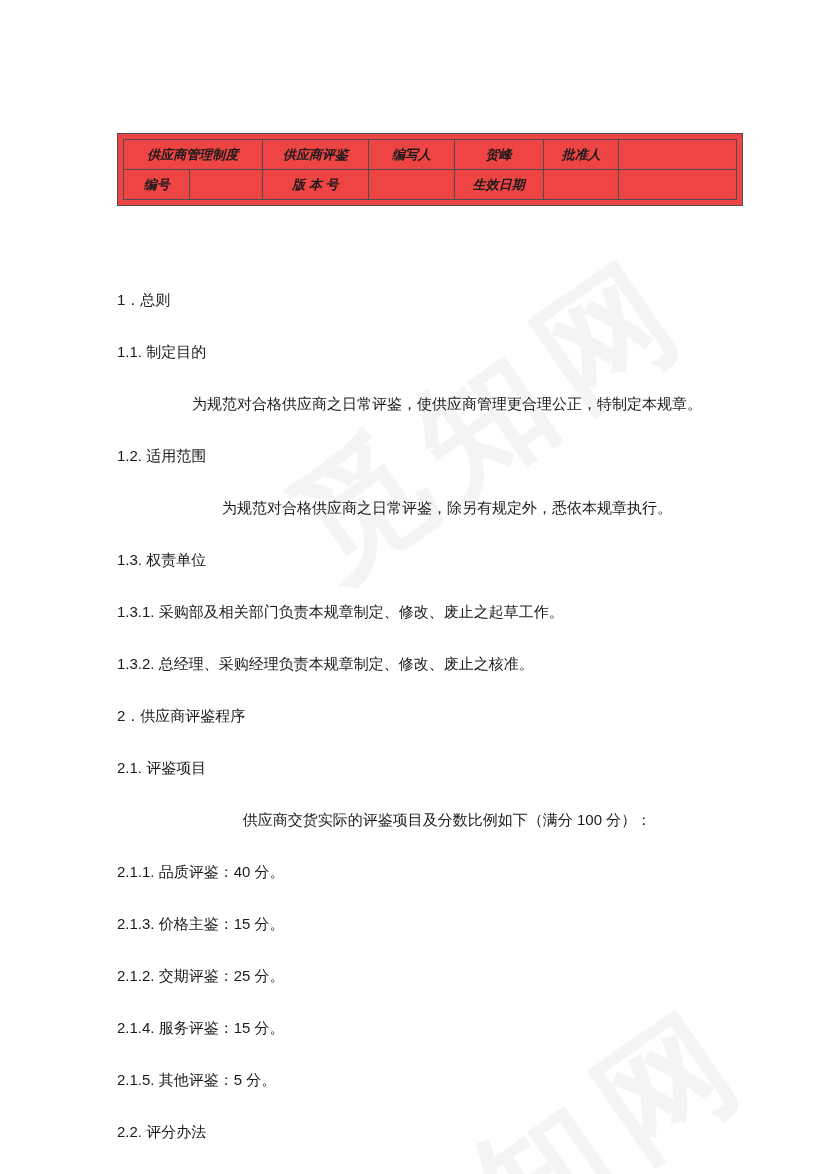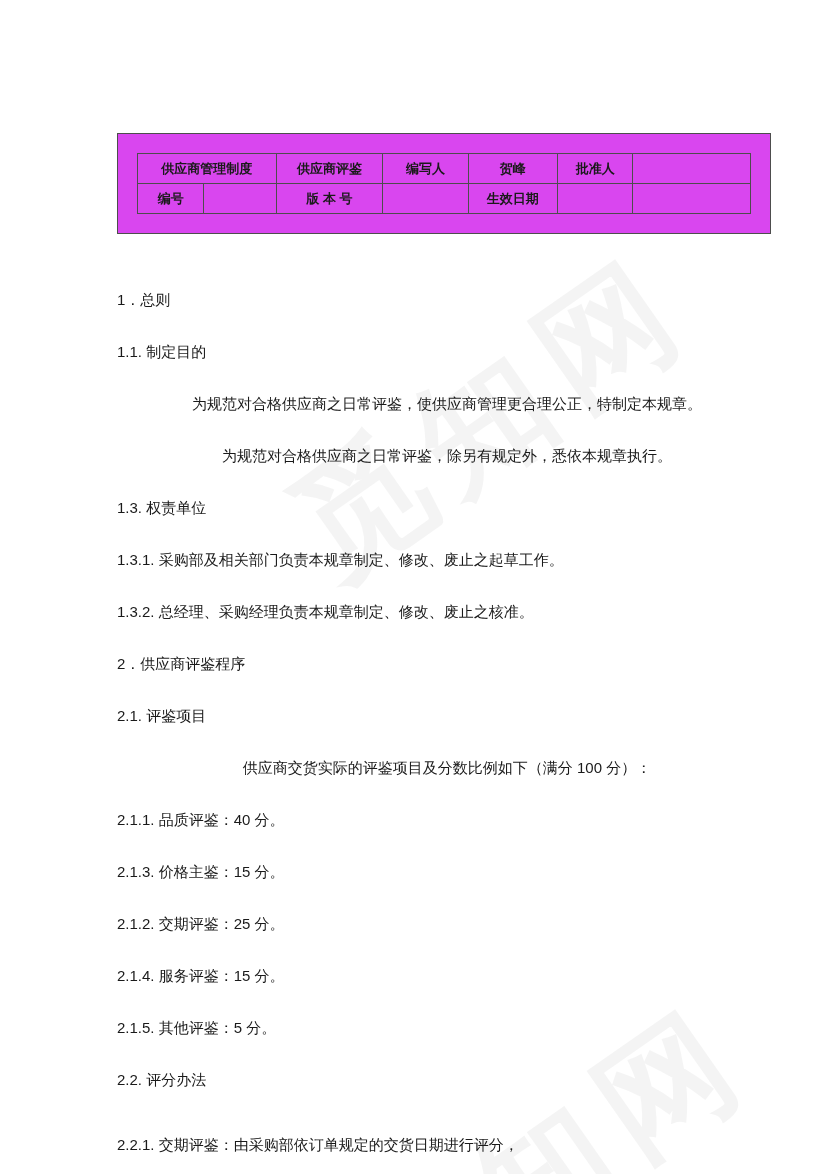"供应商管理制度" .table-wrap { background: #d946ef -> #ef4444; font-style: none -> italic; padding: 19px -> 5px }
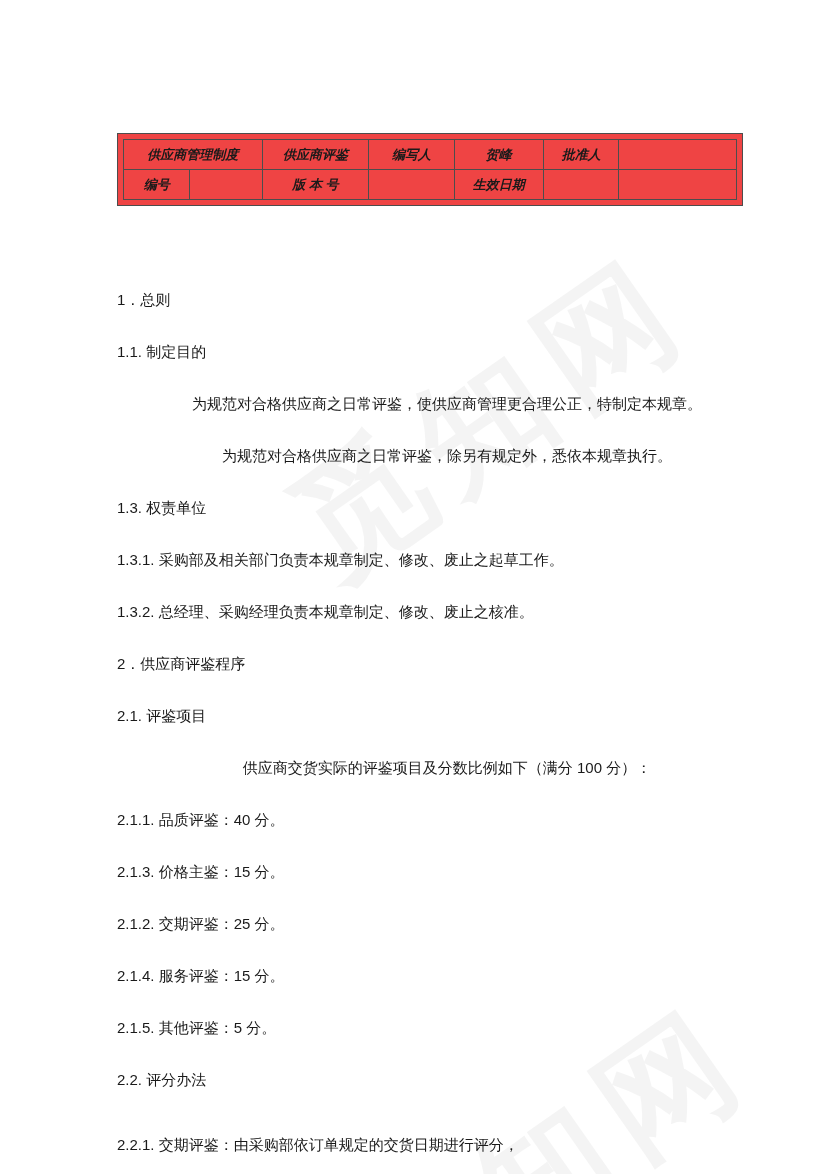"1.2. 适用范围" div.line { html: none -> <div>1.2. 适用范围</div> }
